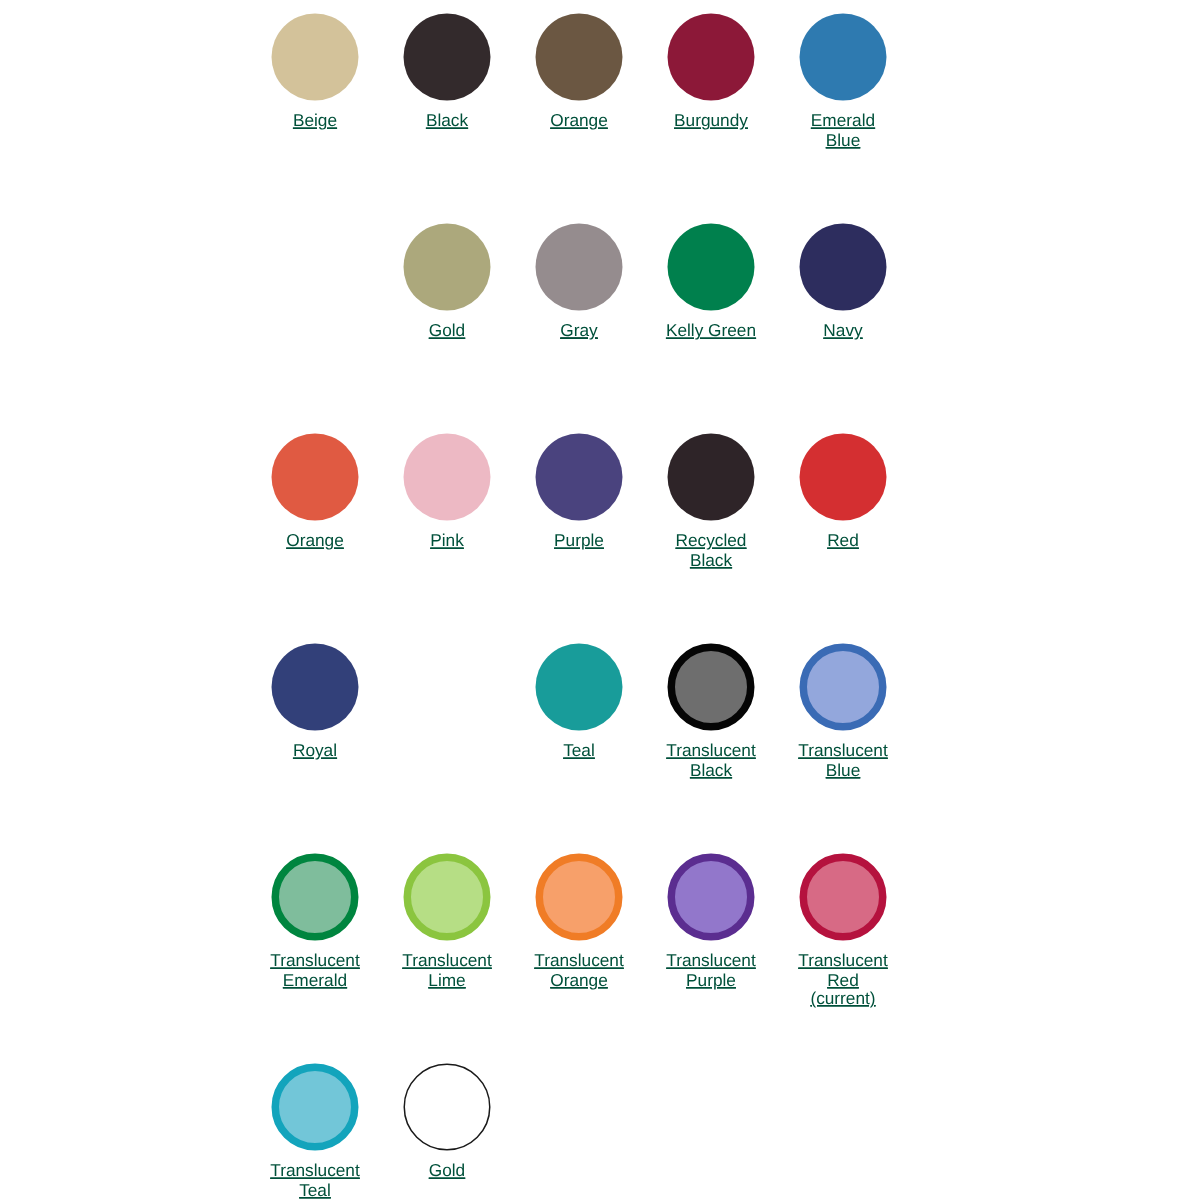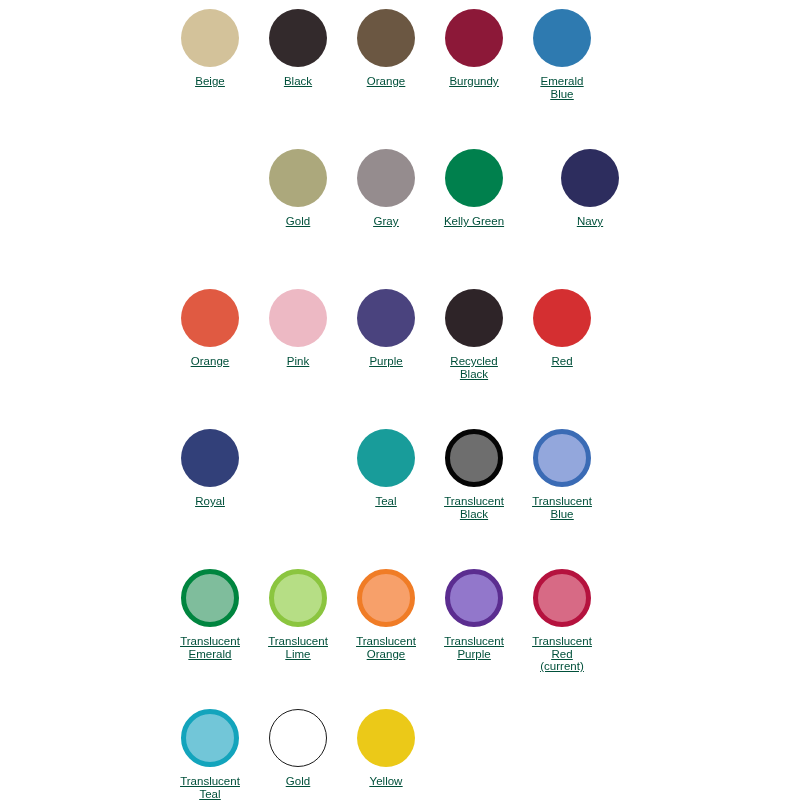"Navy" div.swatch-cell { left: 546px -> 518px }
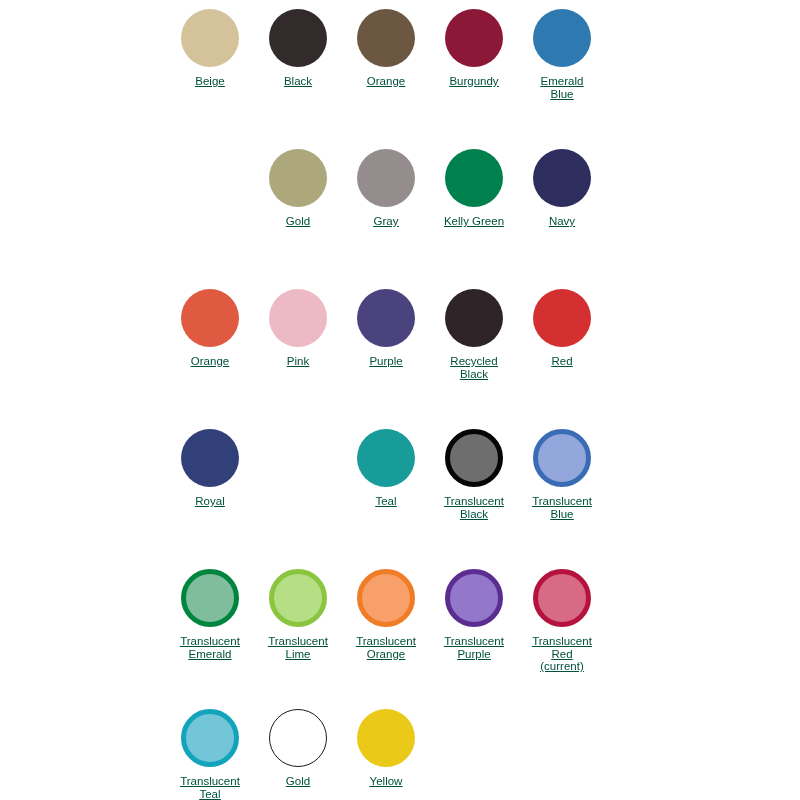"Yellow" div.swatch-cell { html: <div> <div> <span></span> </div> <a> <span>Yellow</span> </a> </div> -> none }
